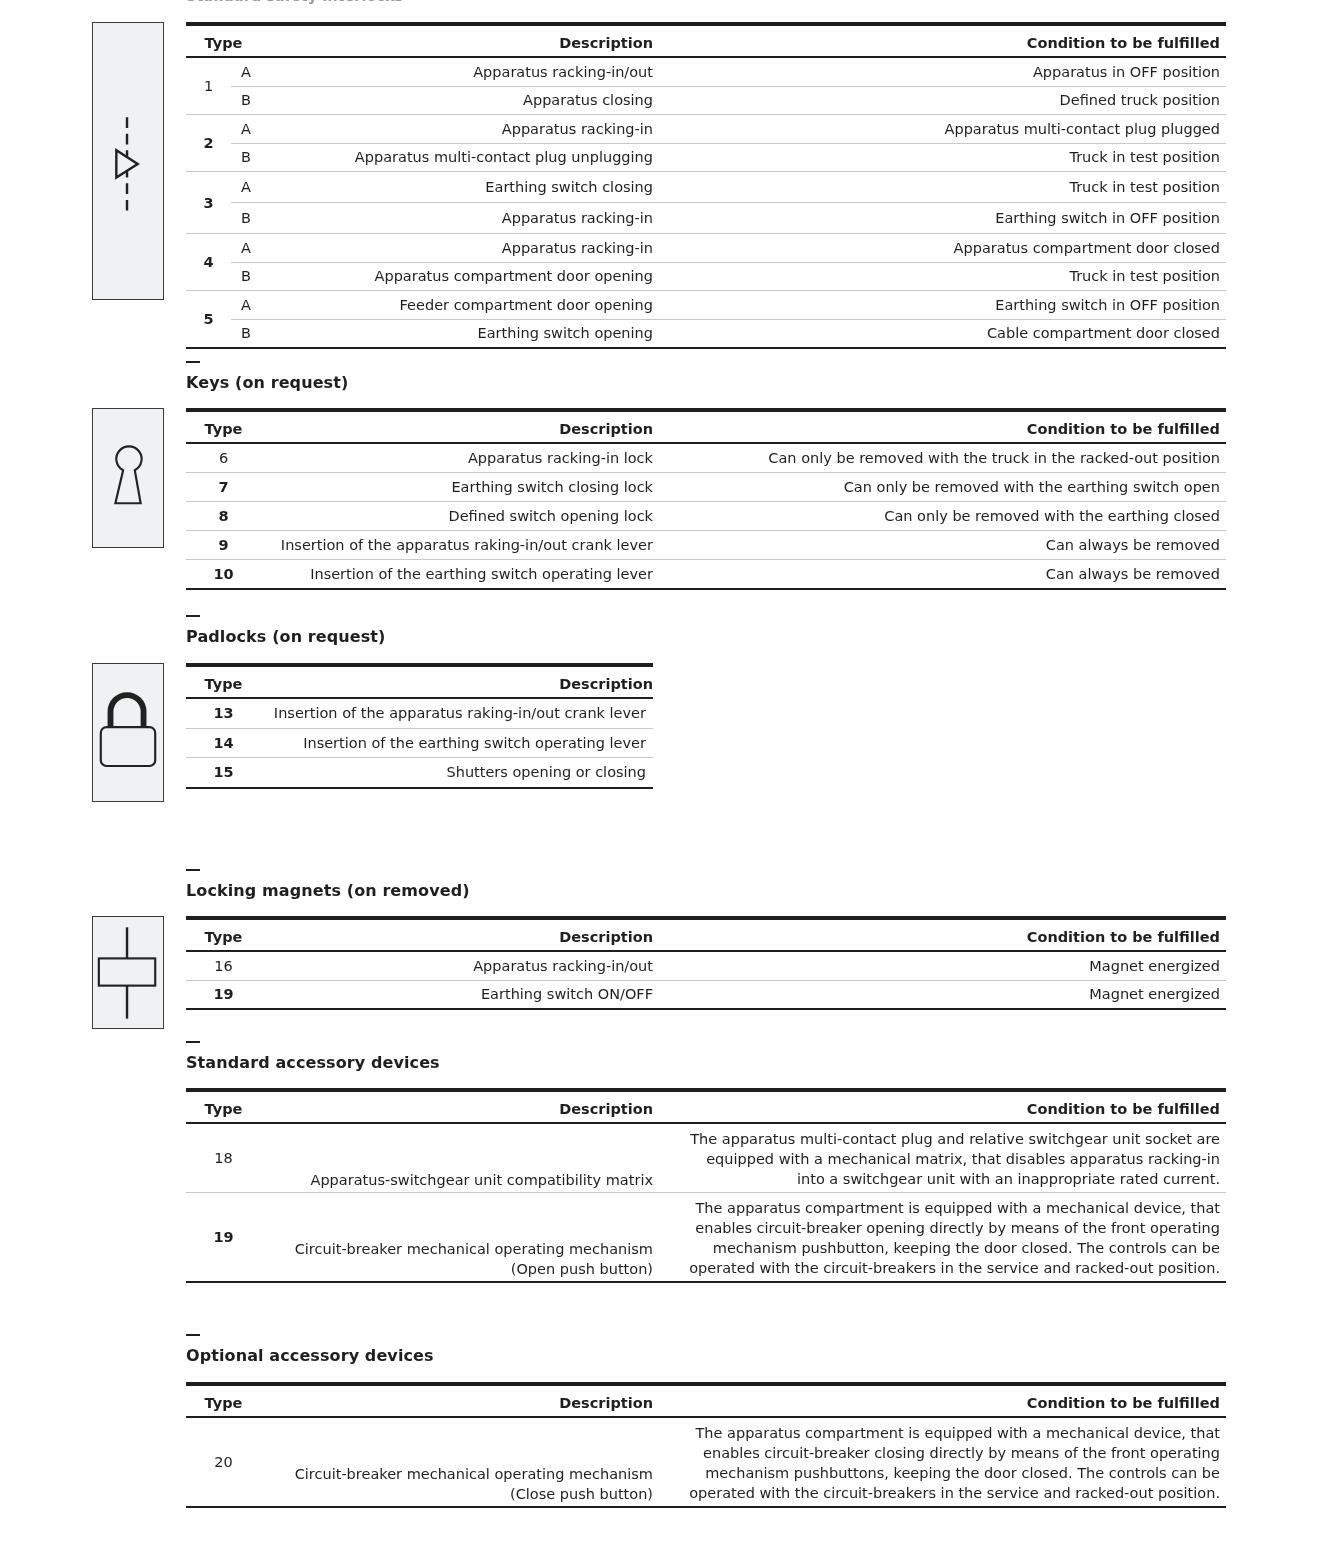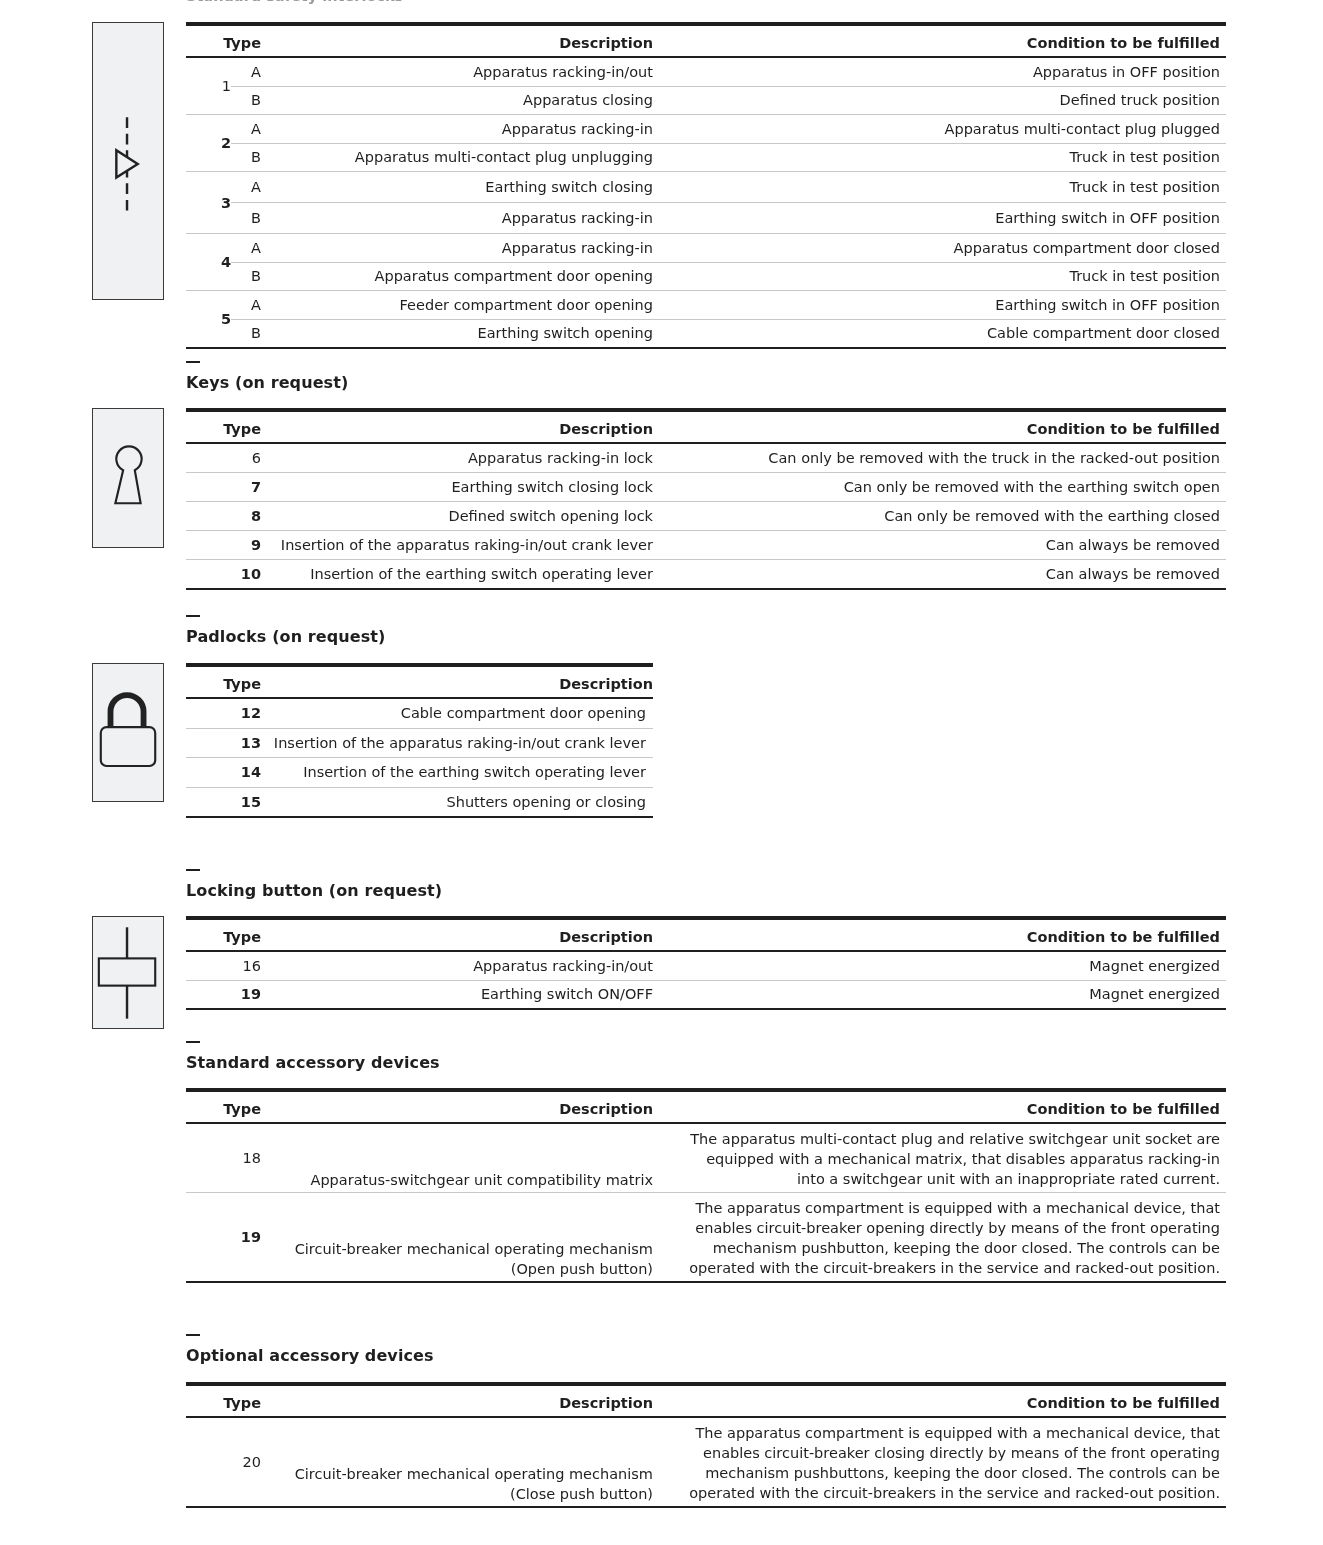"Type" .l { text-align: right -> center }
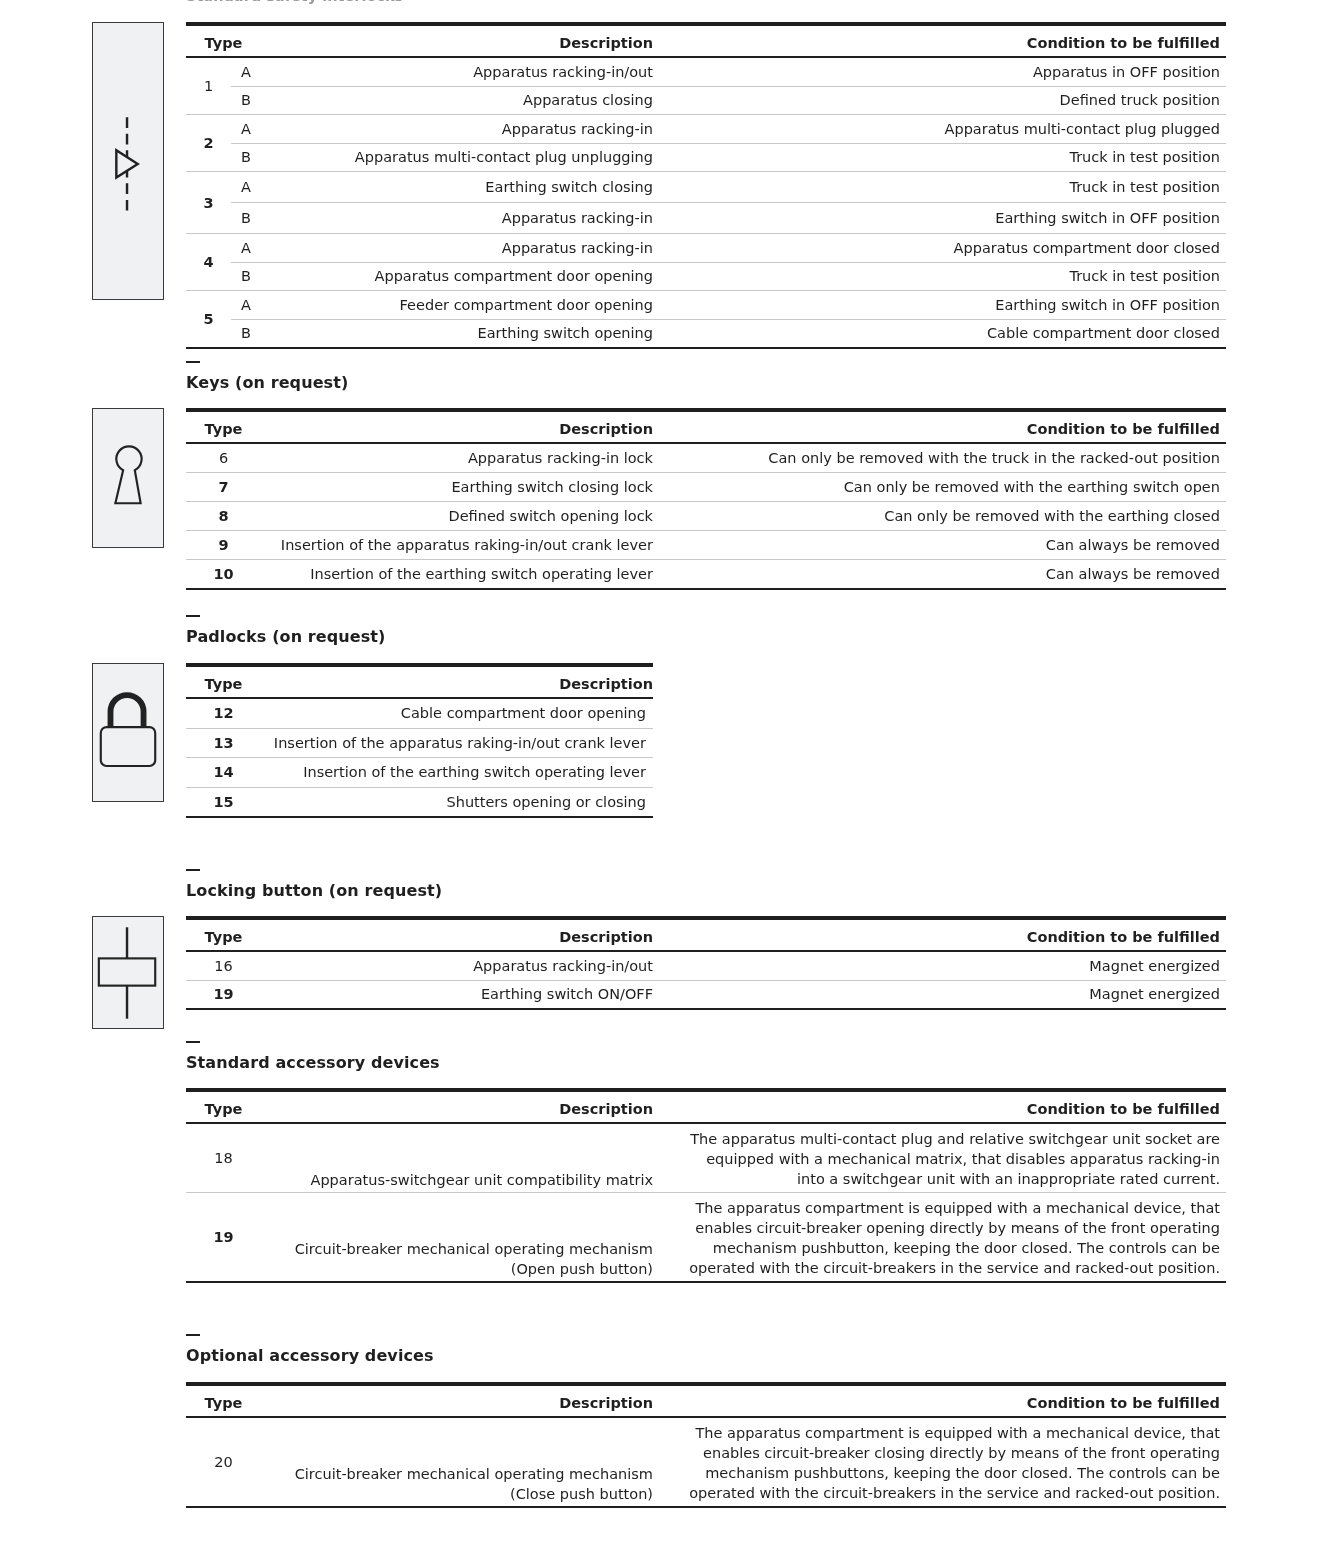"12" tr.sep { html: <tr> <td>12</td> <td>Cable compartment door opening</td> </tr> -> none }
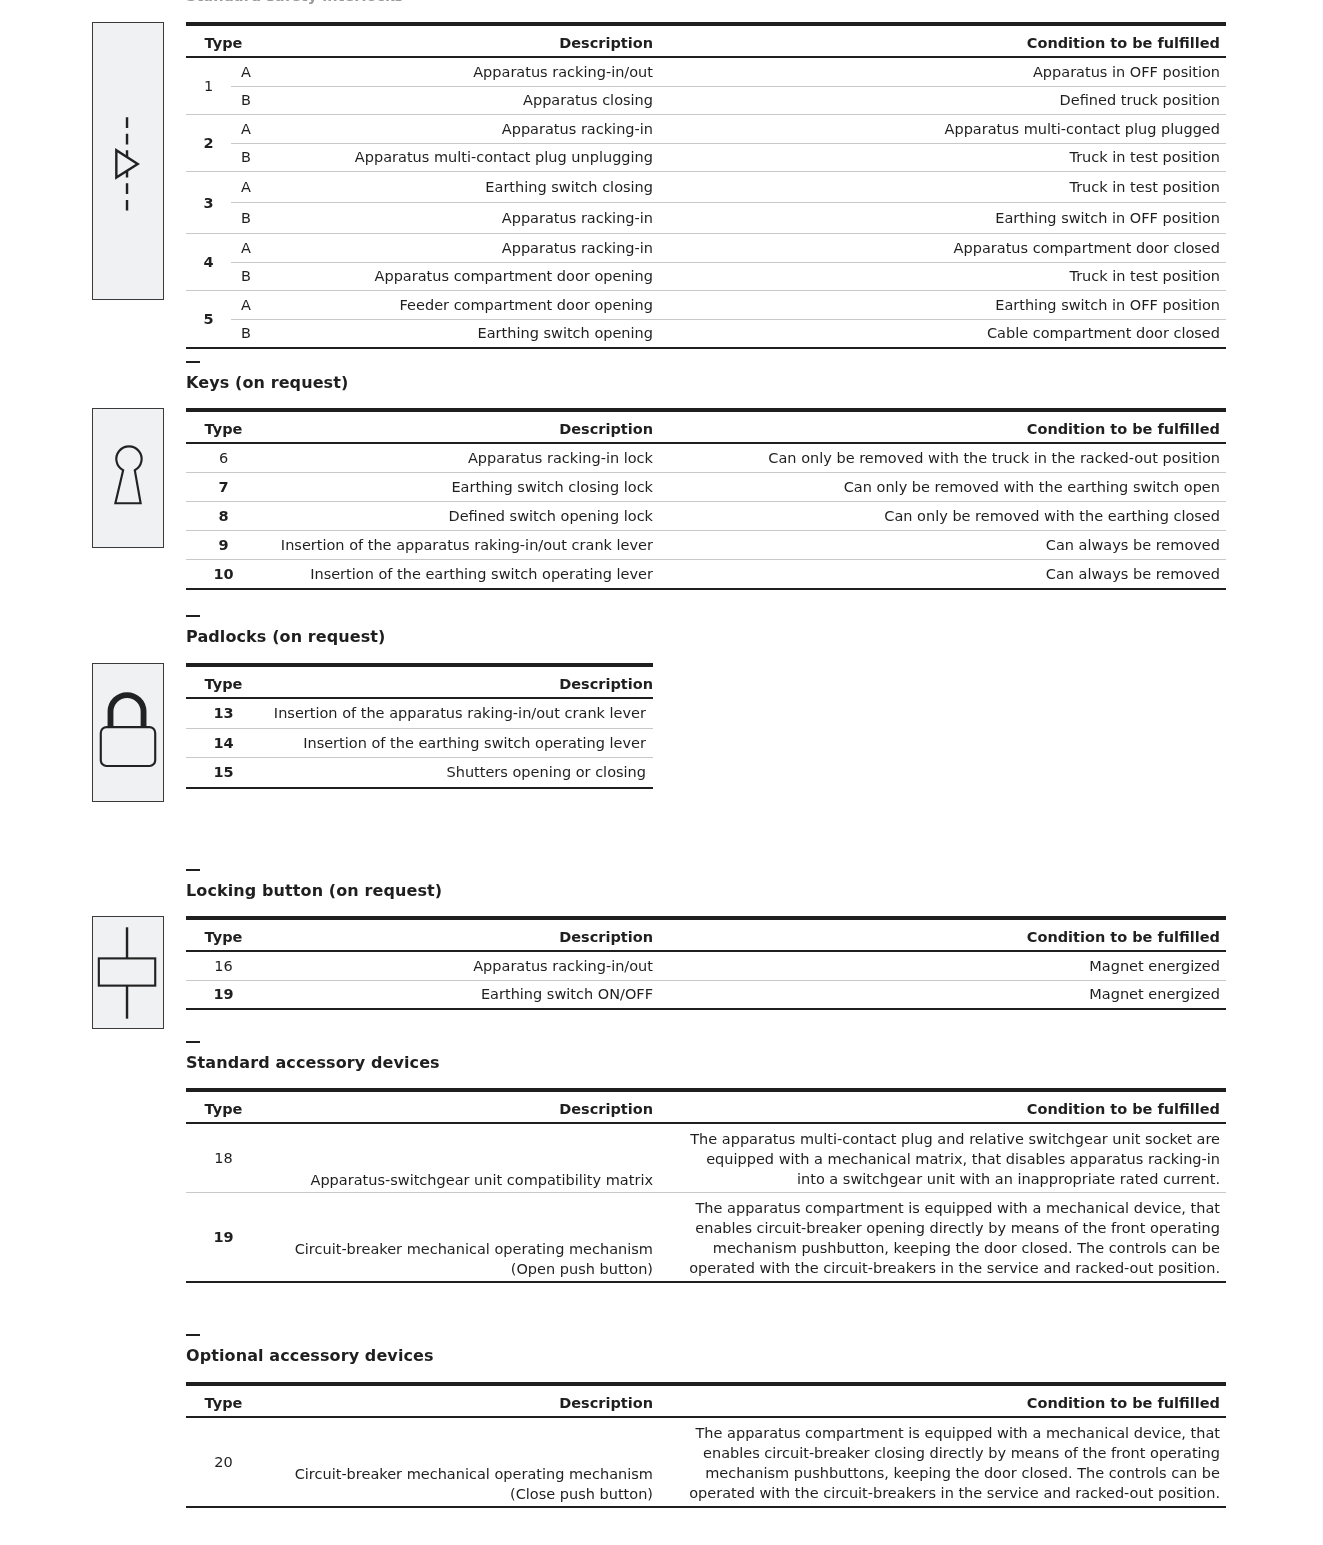"Locking button (on request)" div.section-title { text: button (on request -> magnets (on removed }
